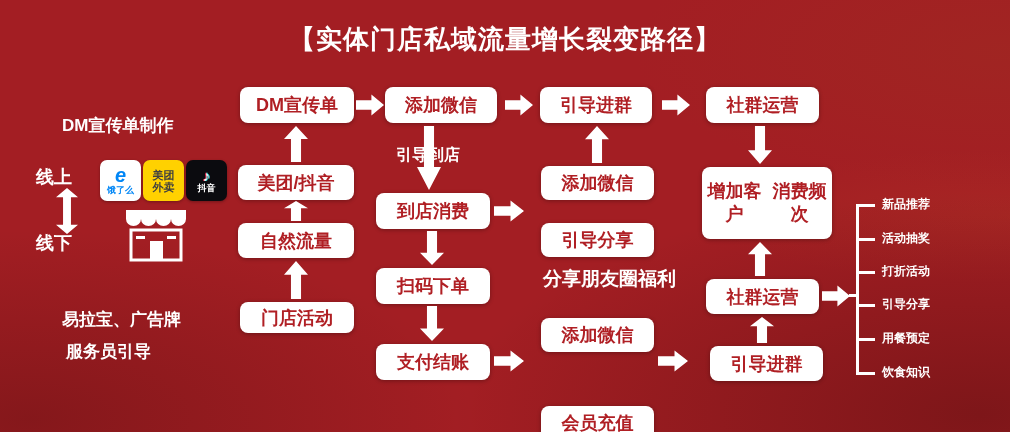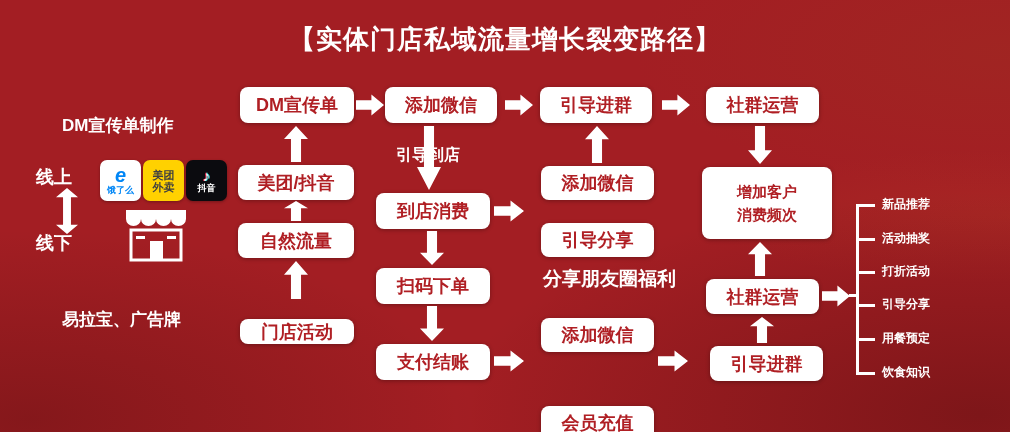"增加客户" .box.multi { flex-direction: column -> row; font-size: 15px -> 18px }
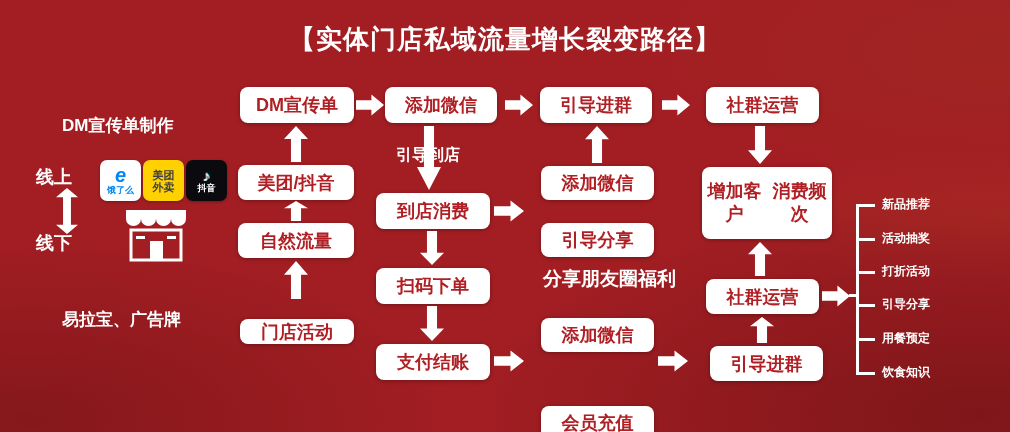"门店活动" div.box { height: 25px -> 31px; margin-top: 17px -> none }
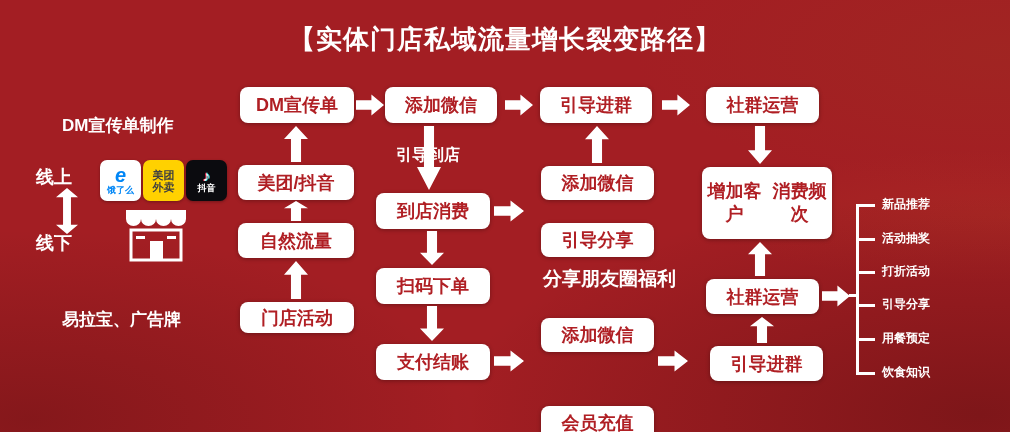"服务员引导" div.note { html: none -> <div>服务员引导</div> }
